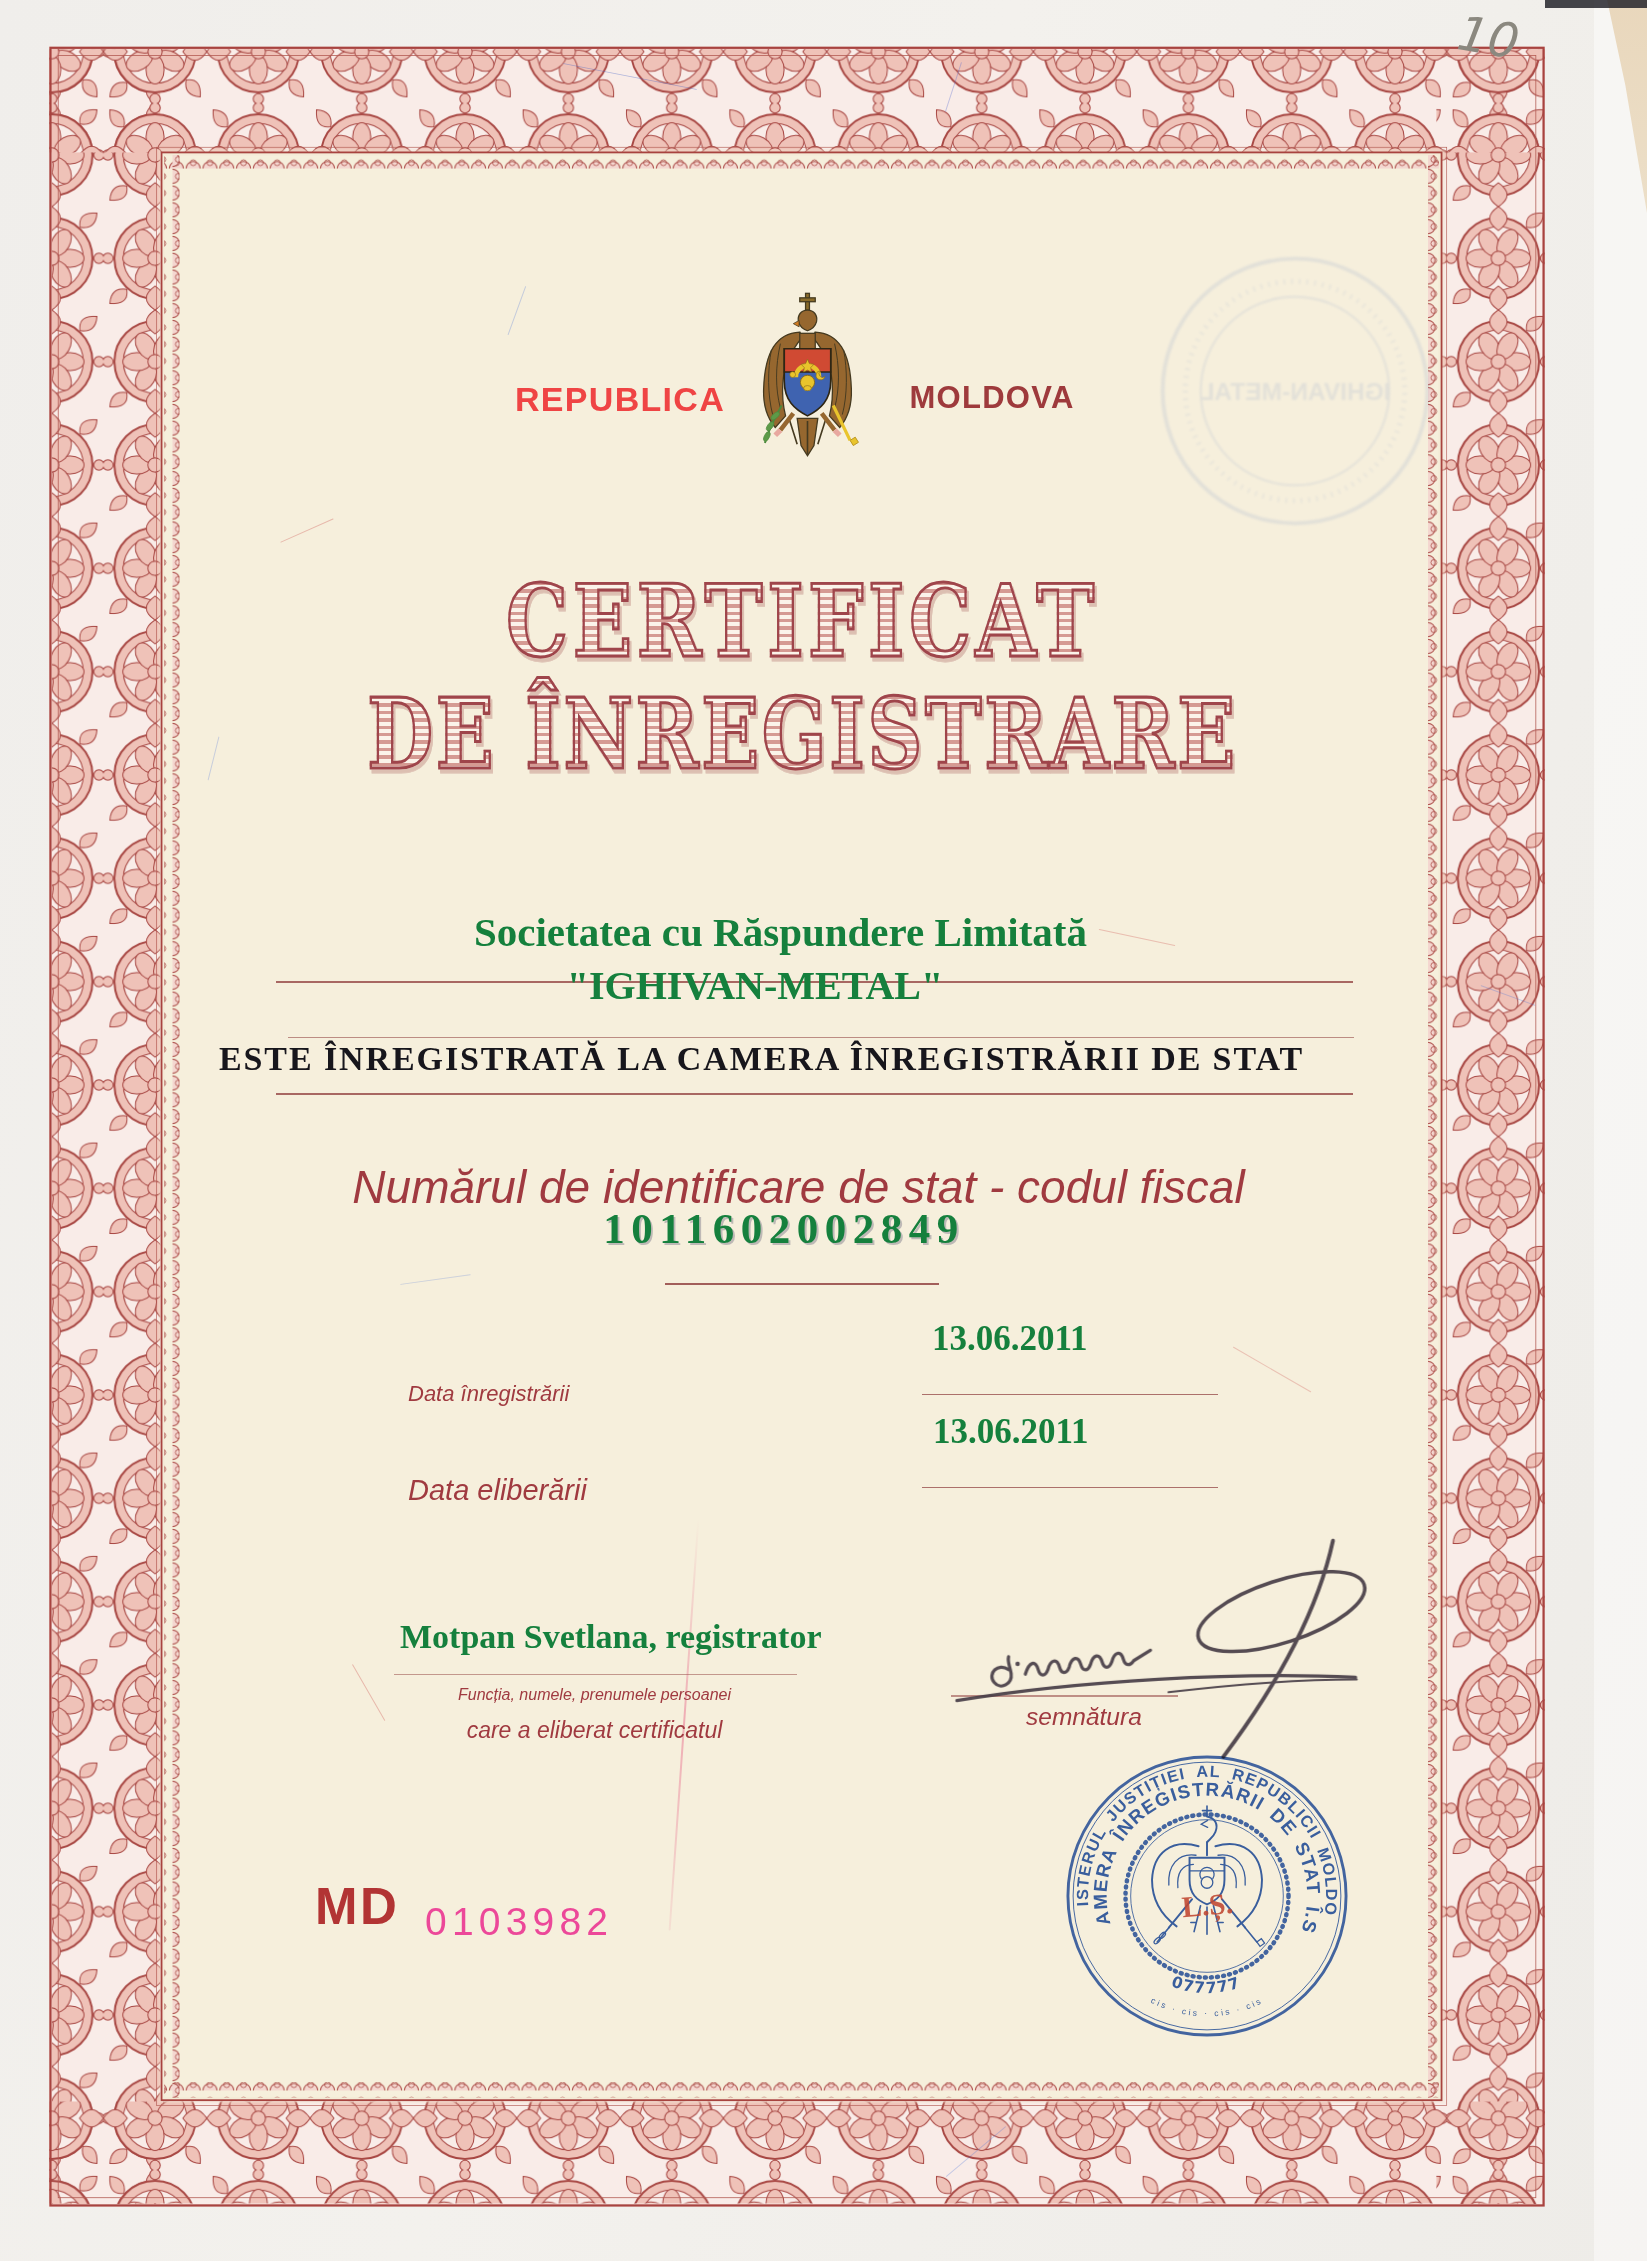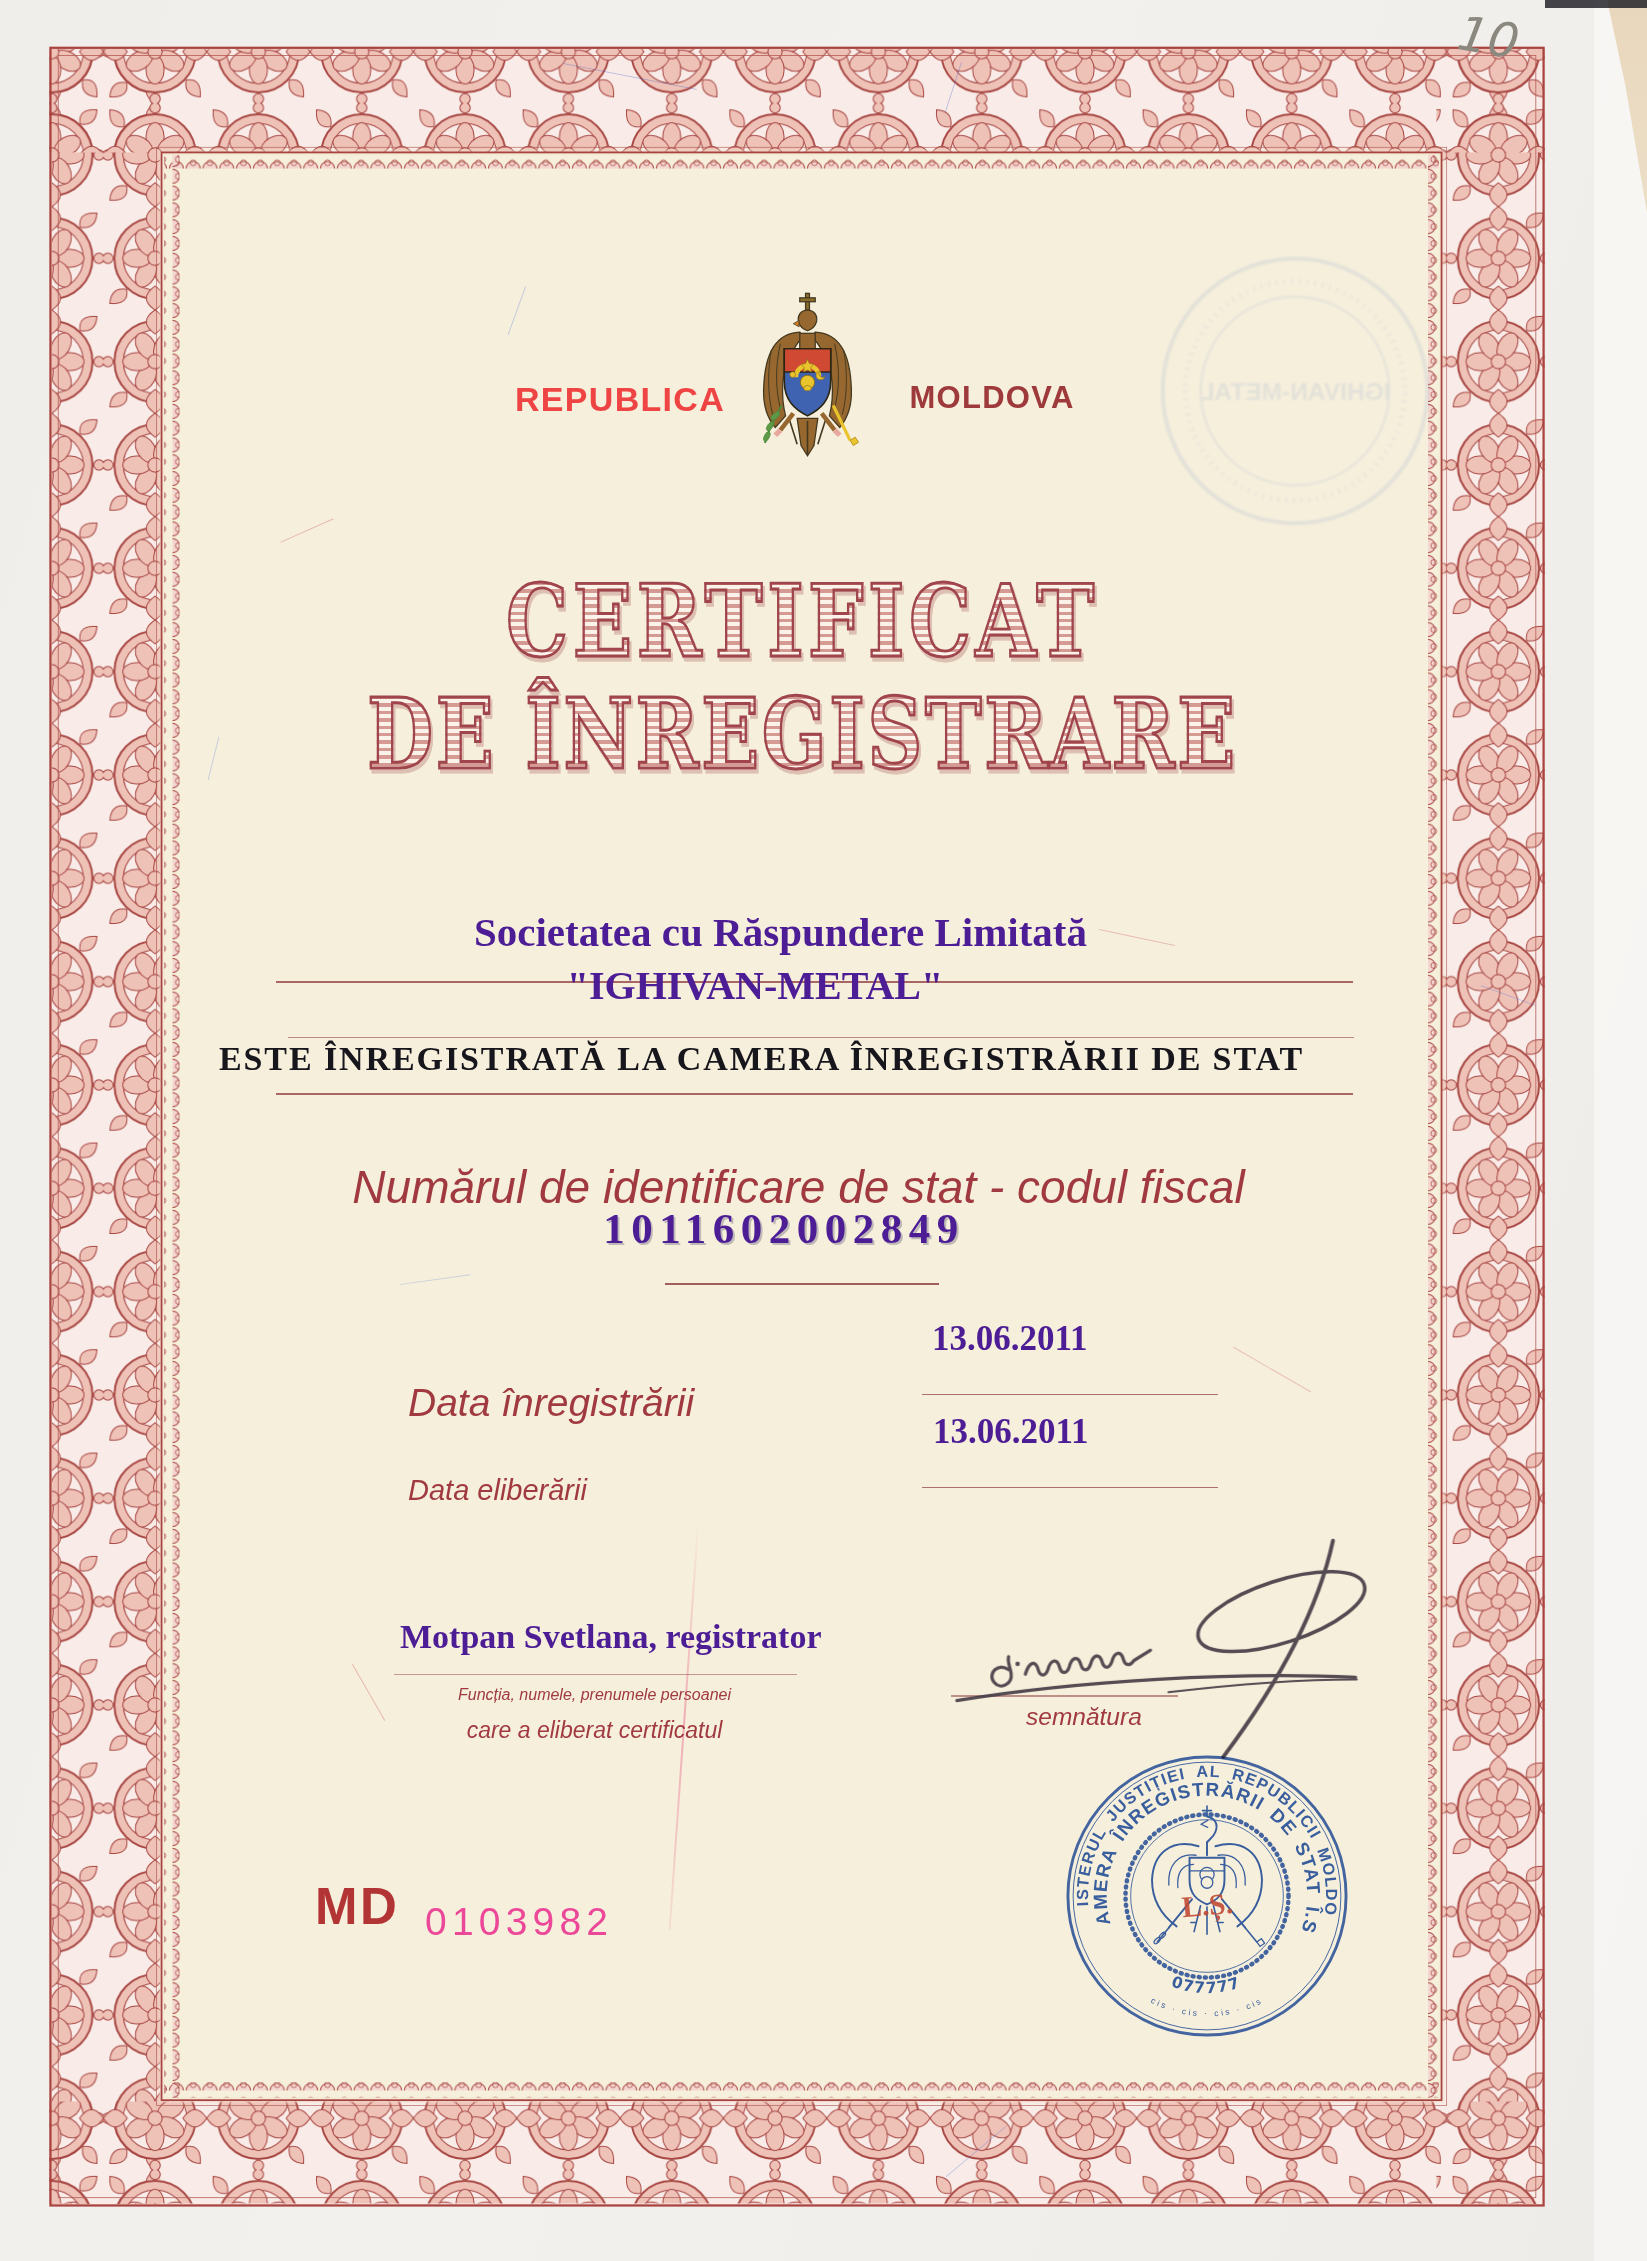"Societatea cu Răspundere Limitată" .serif-b { color: #4c1d95 -> #15803d }
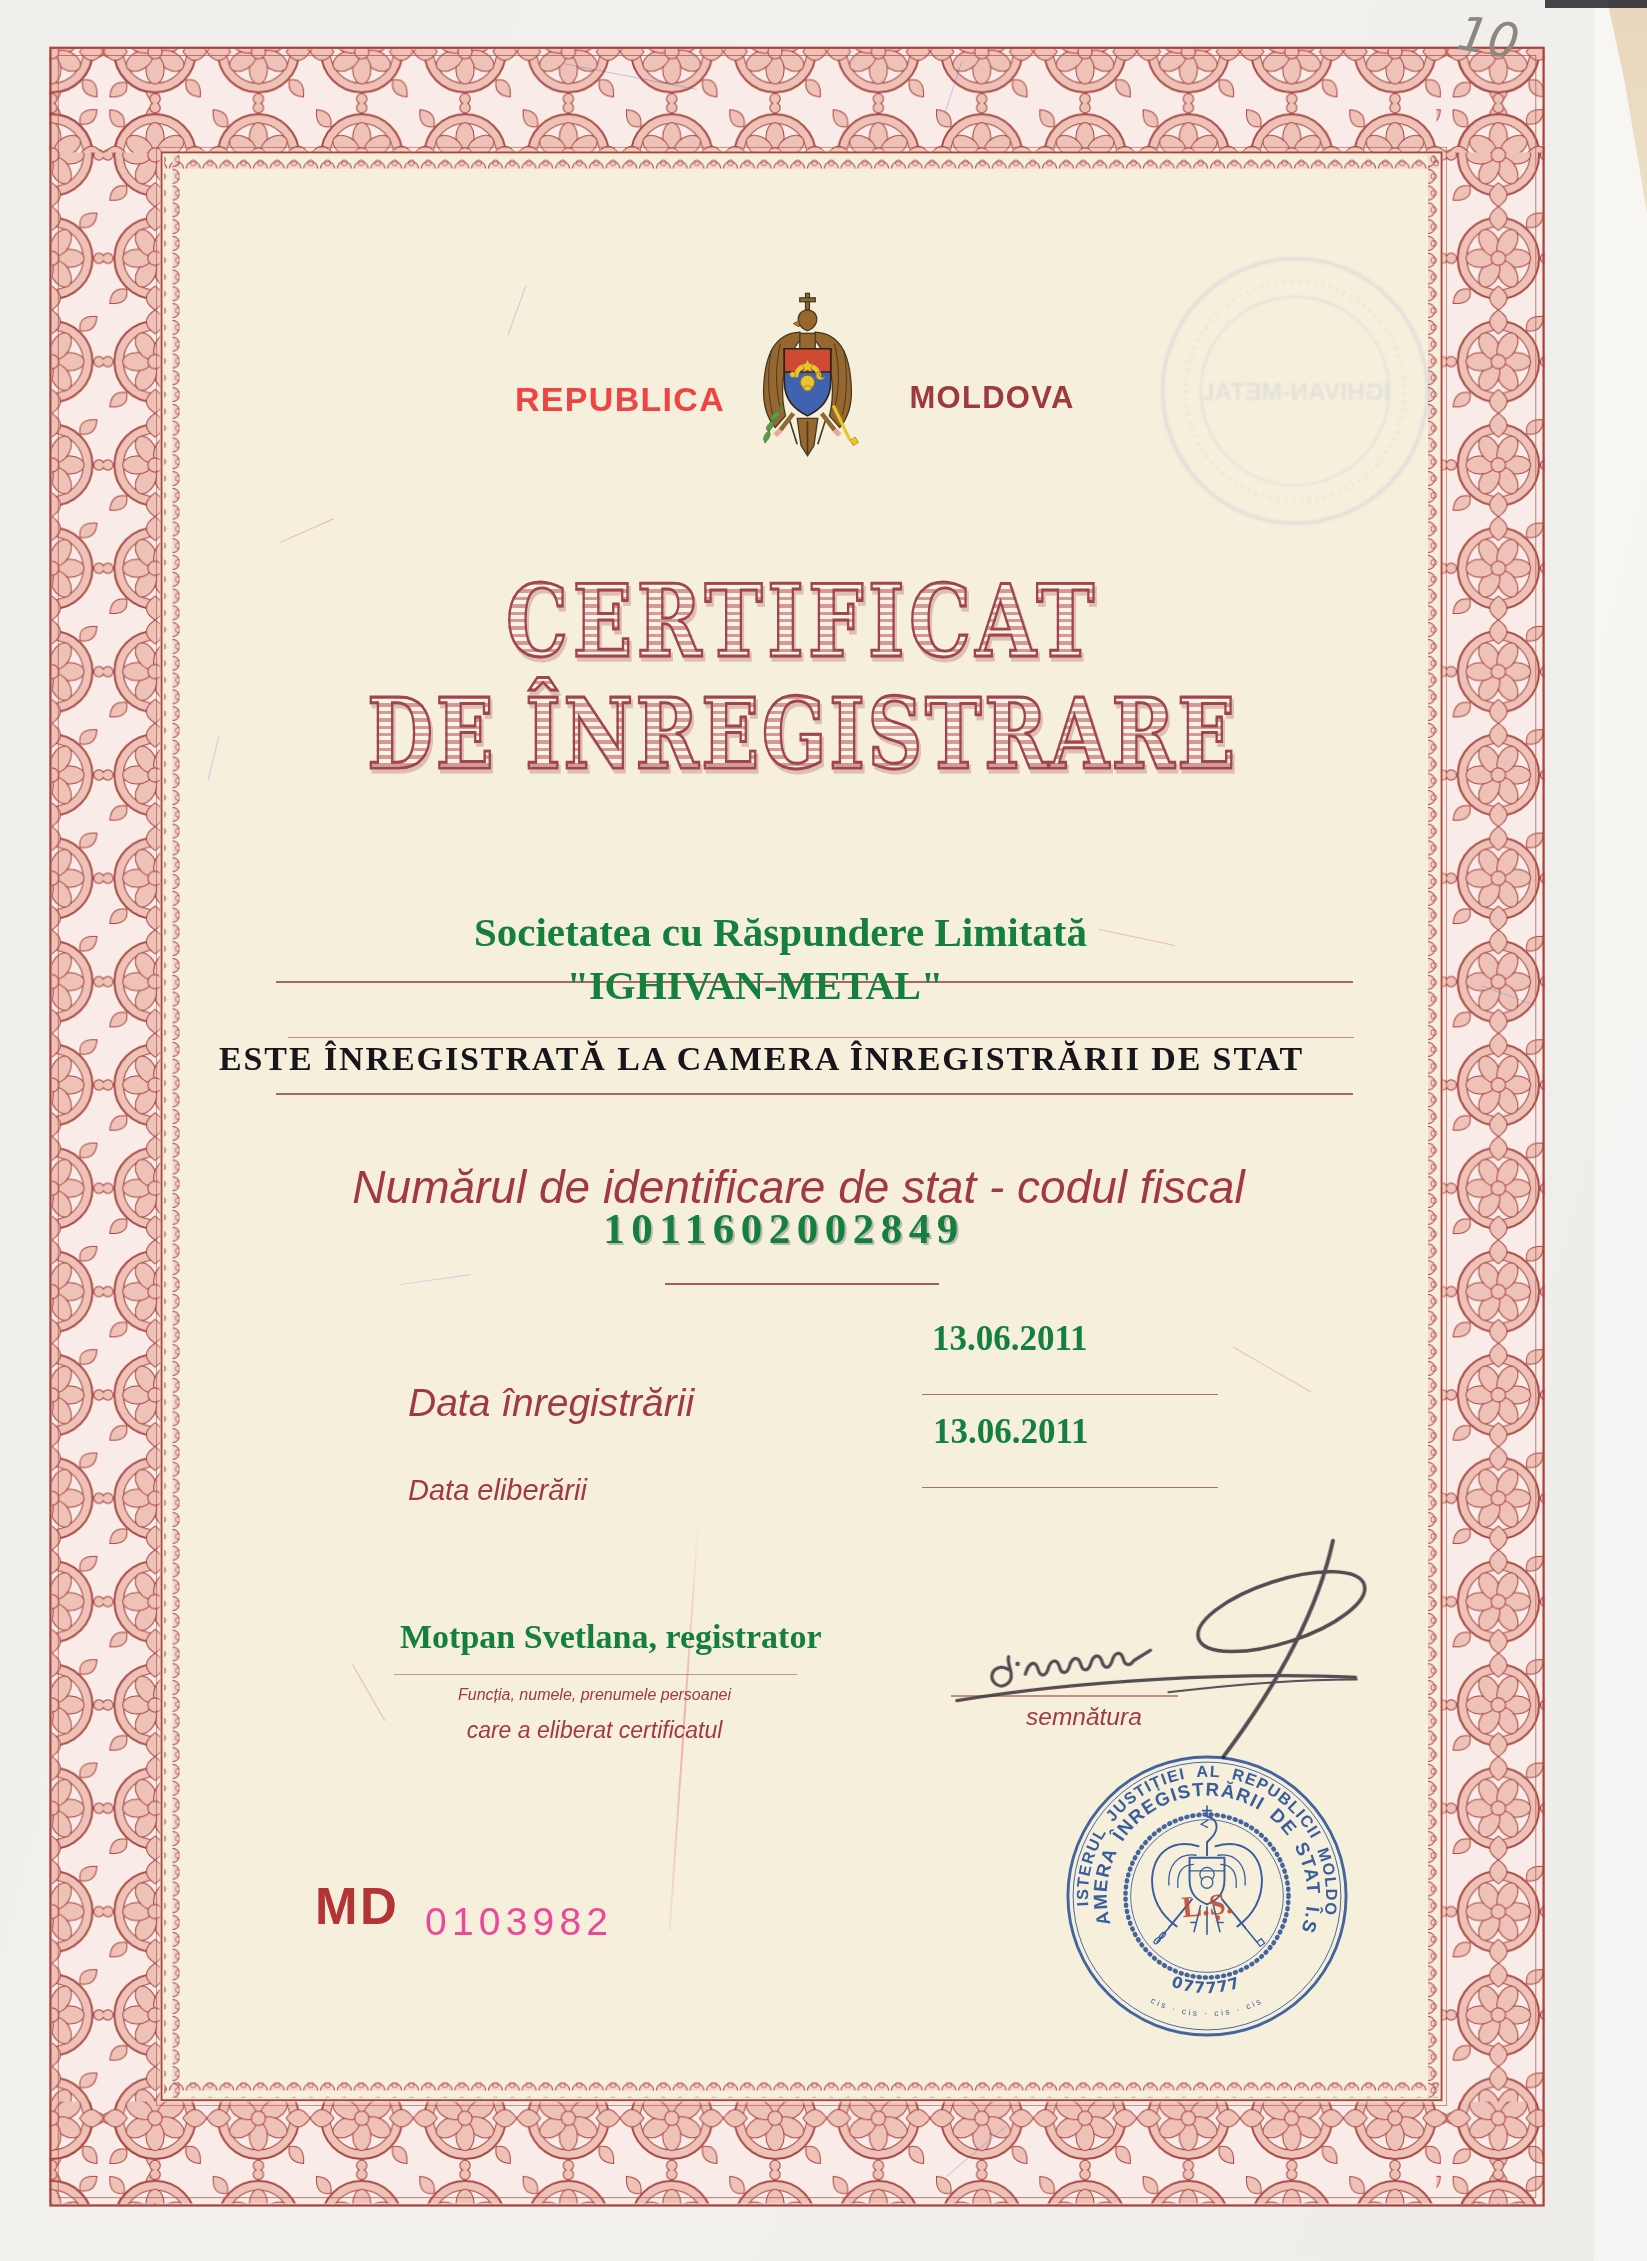"Data înregistrării" div.abs { font-size: 39px -> 22px }
